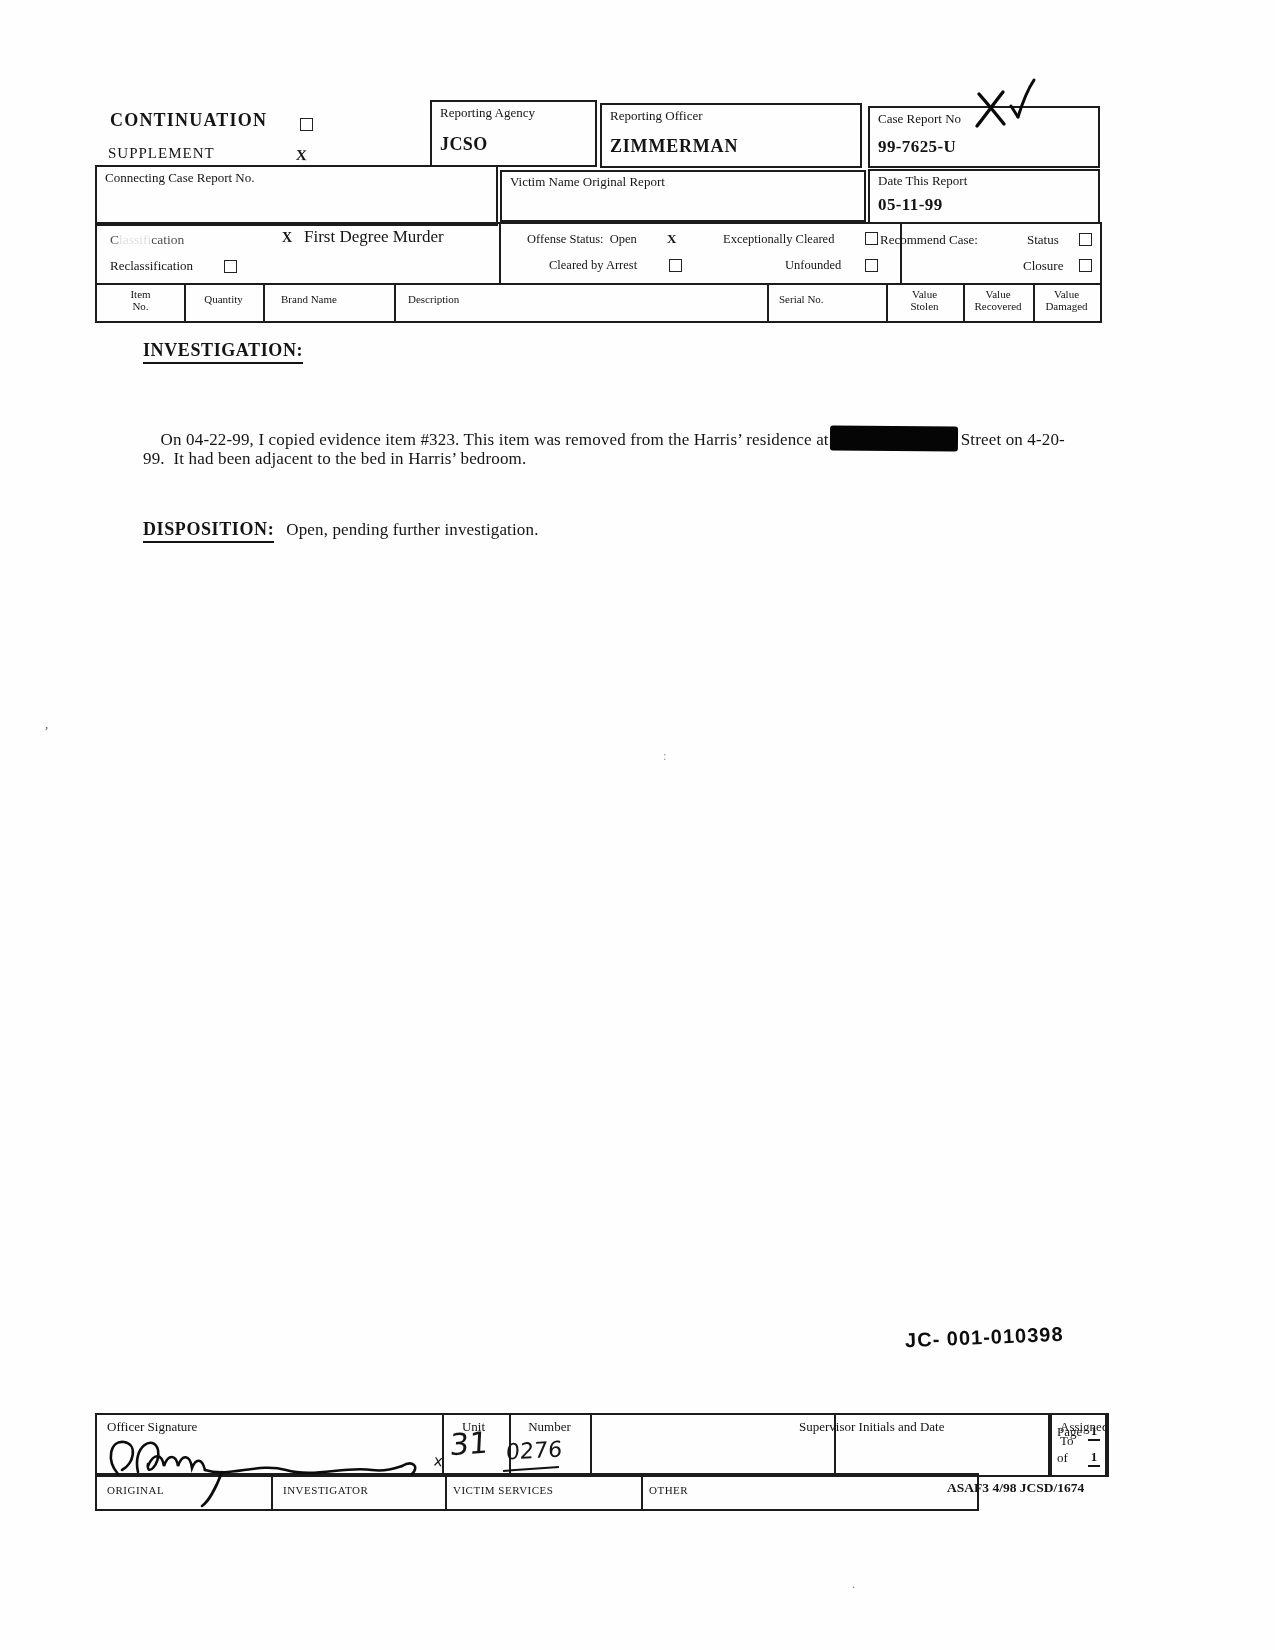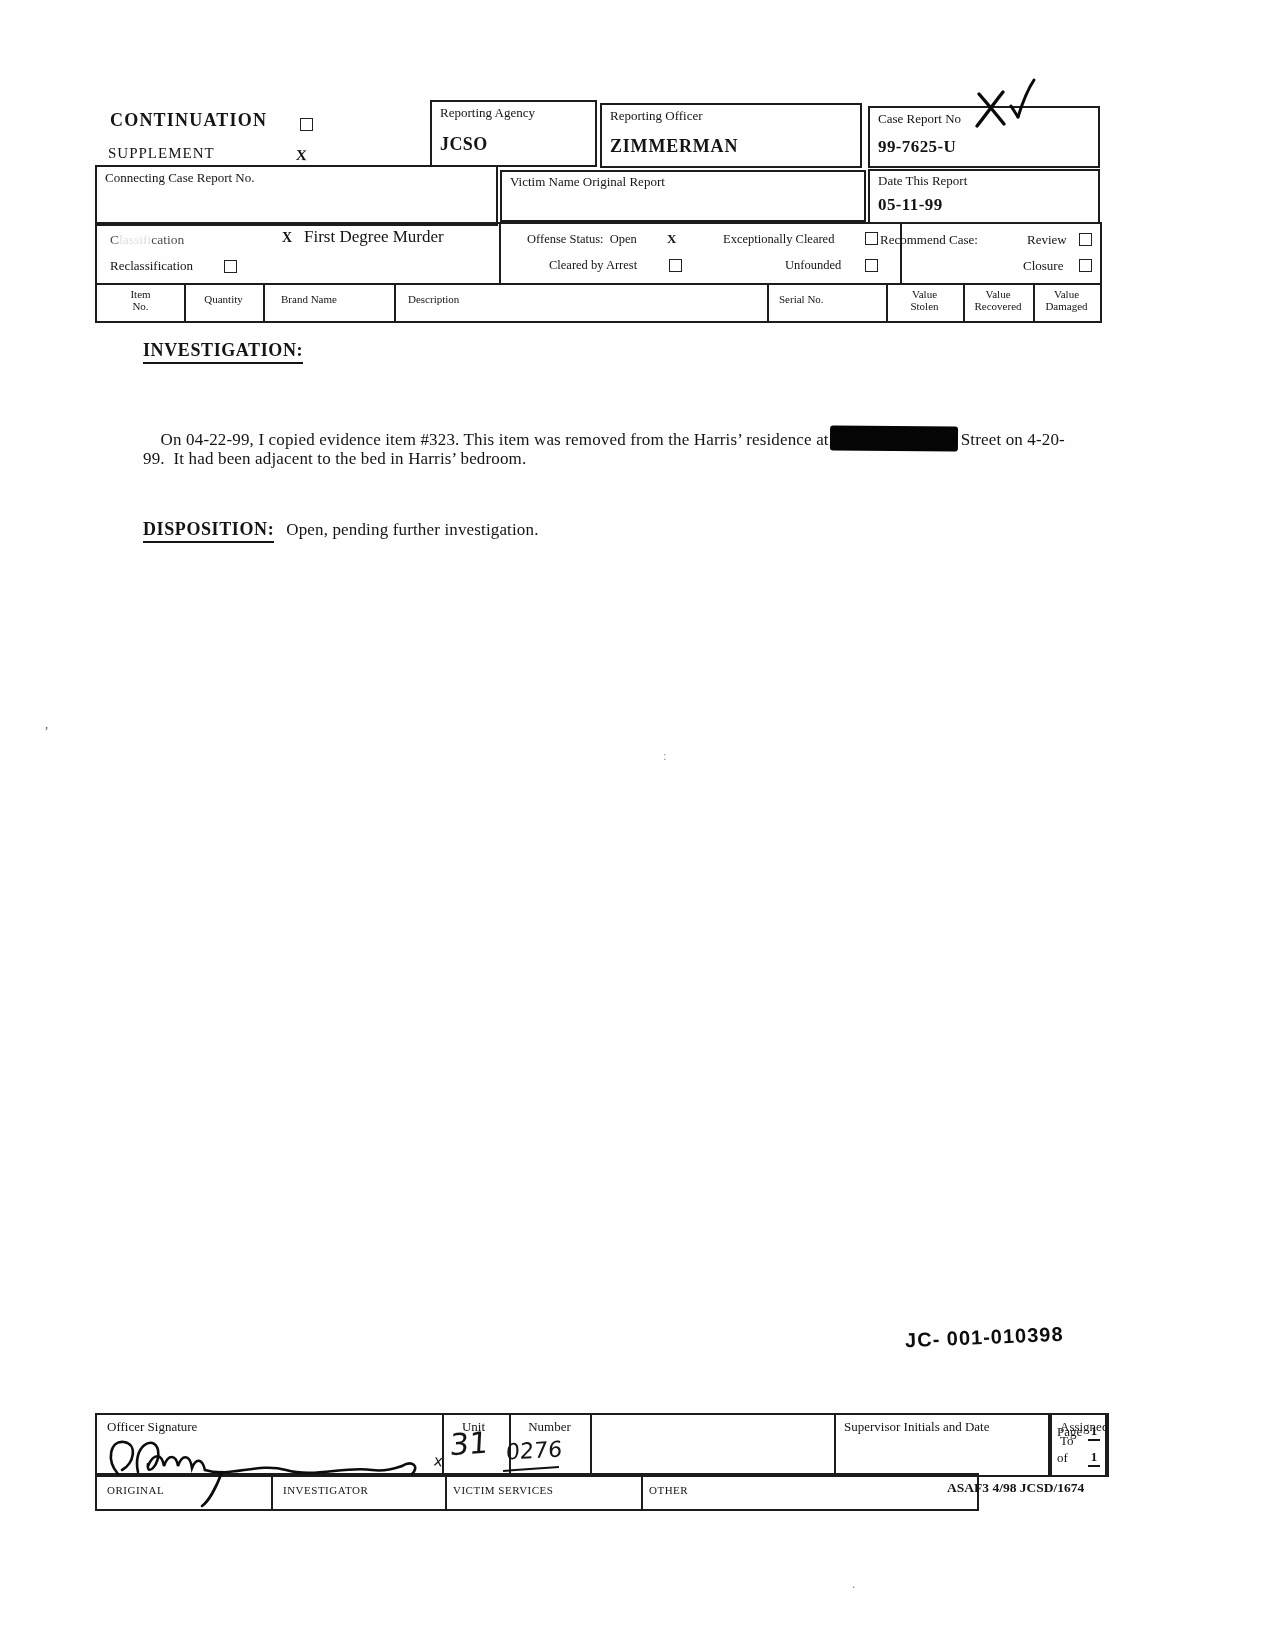"Review" div.abs { text: Review -> Status }
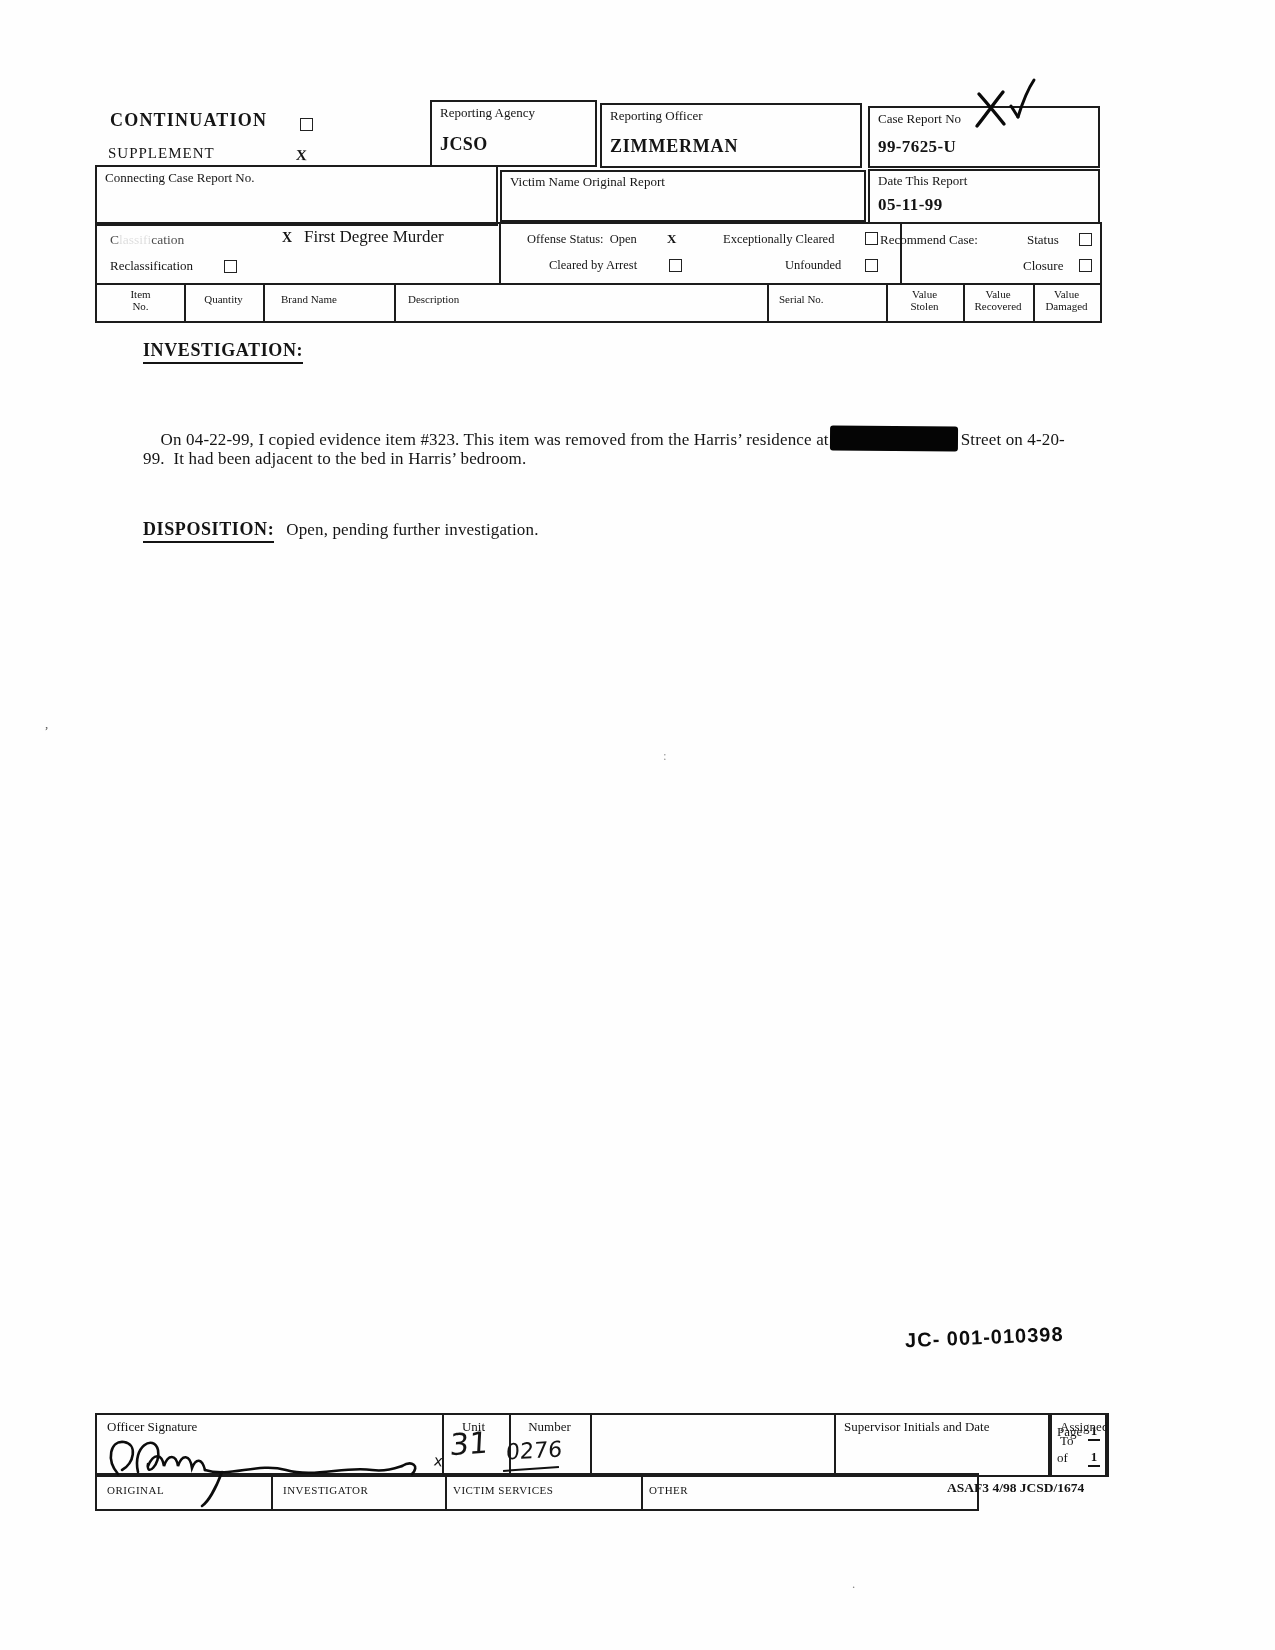"Supervisor Initials and Date" div.lbl { left: 747px -> 702px }
